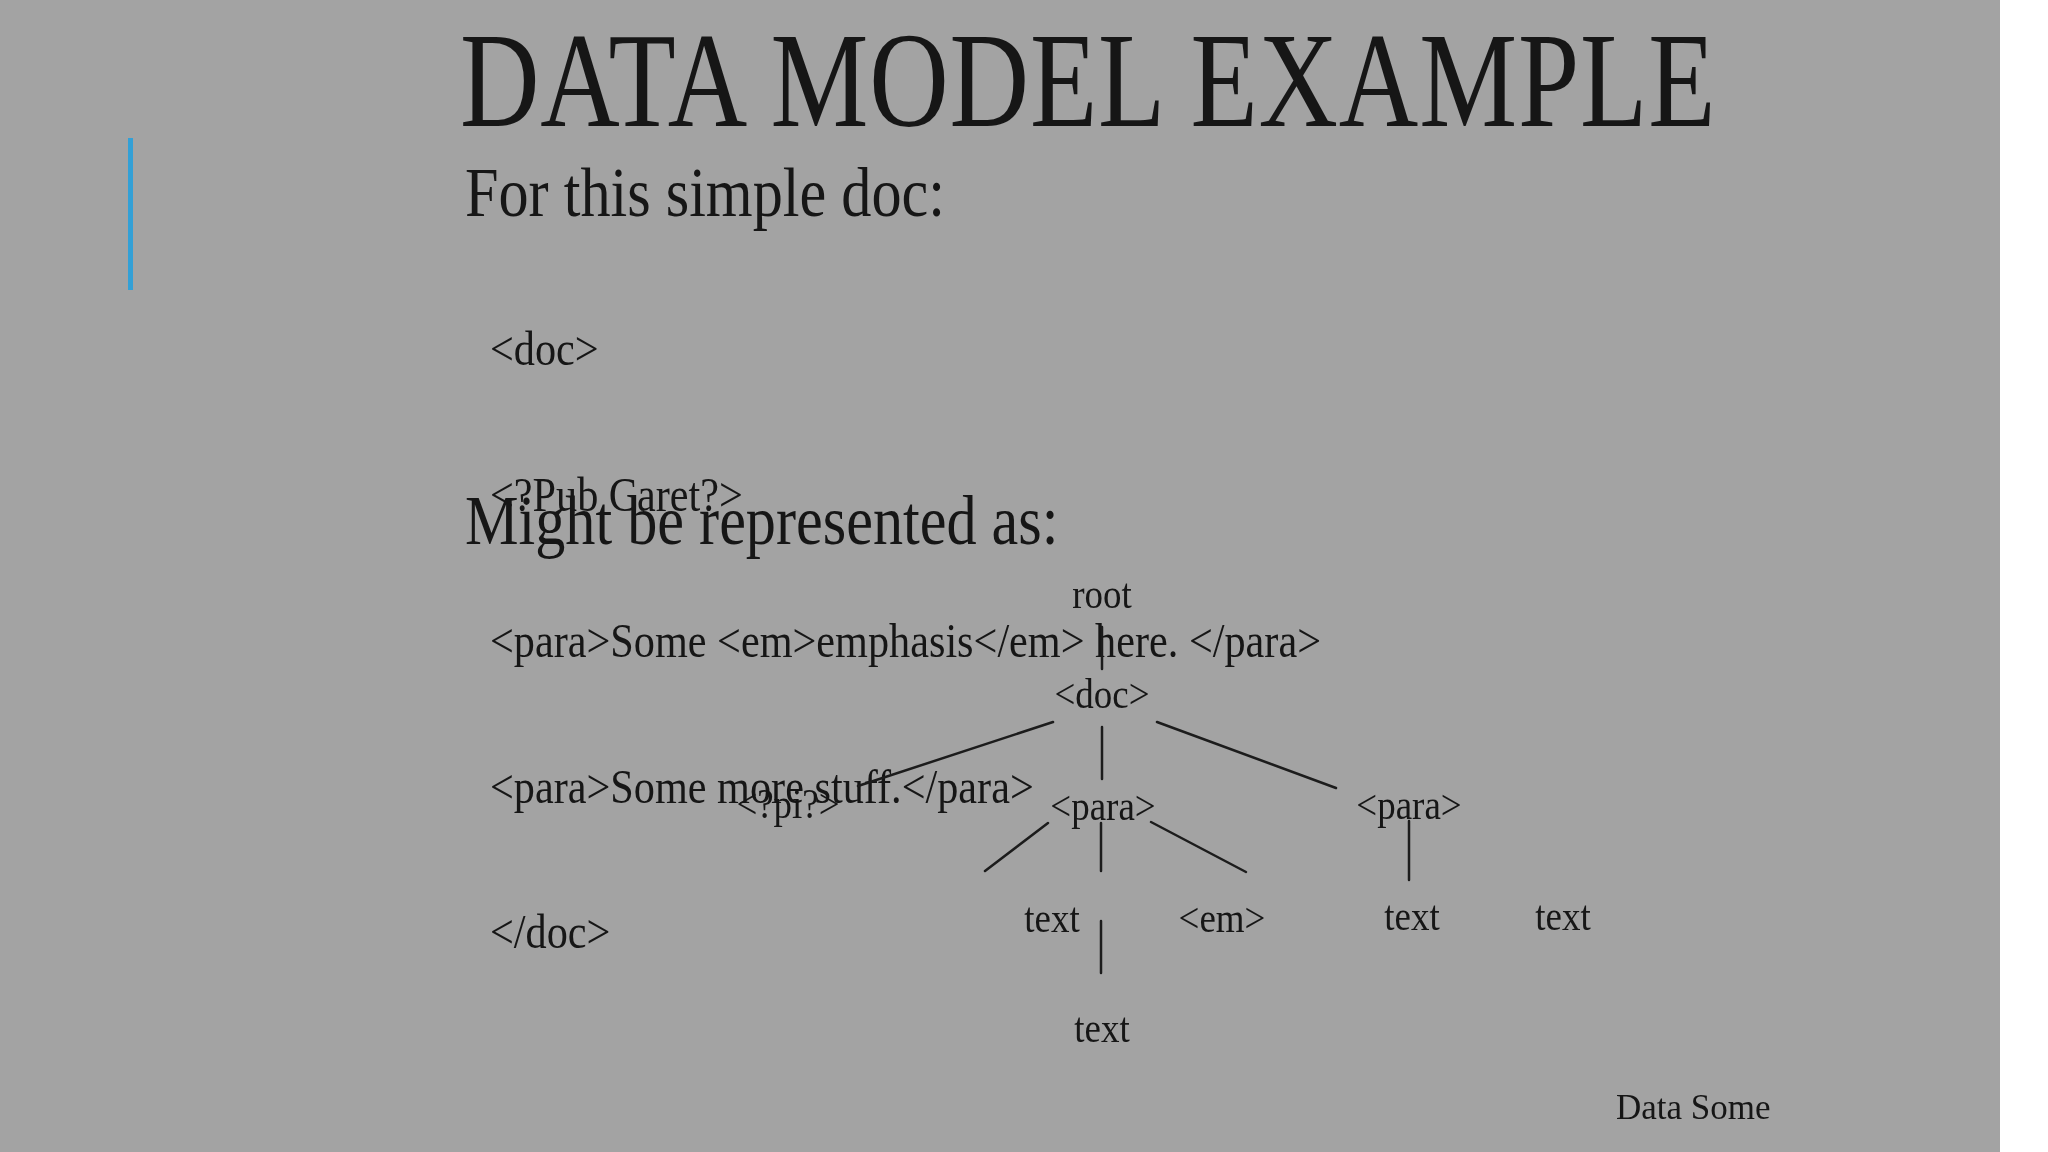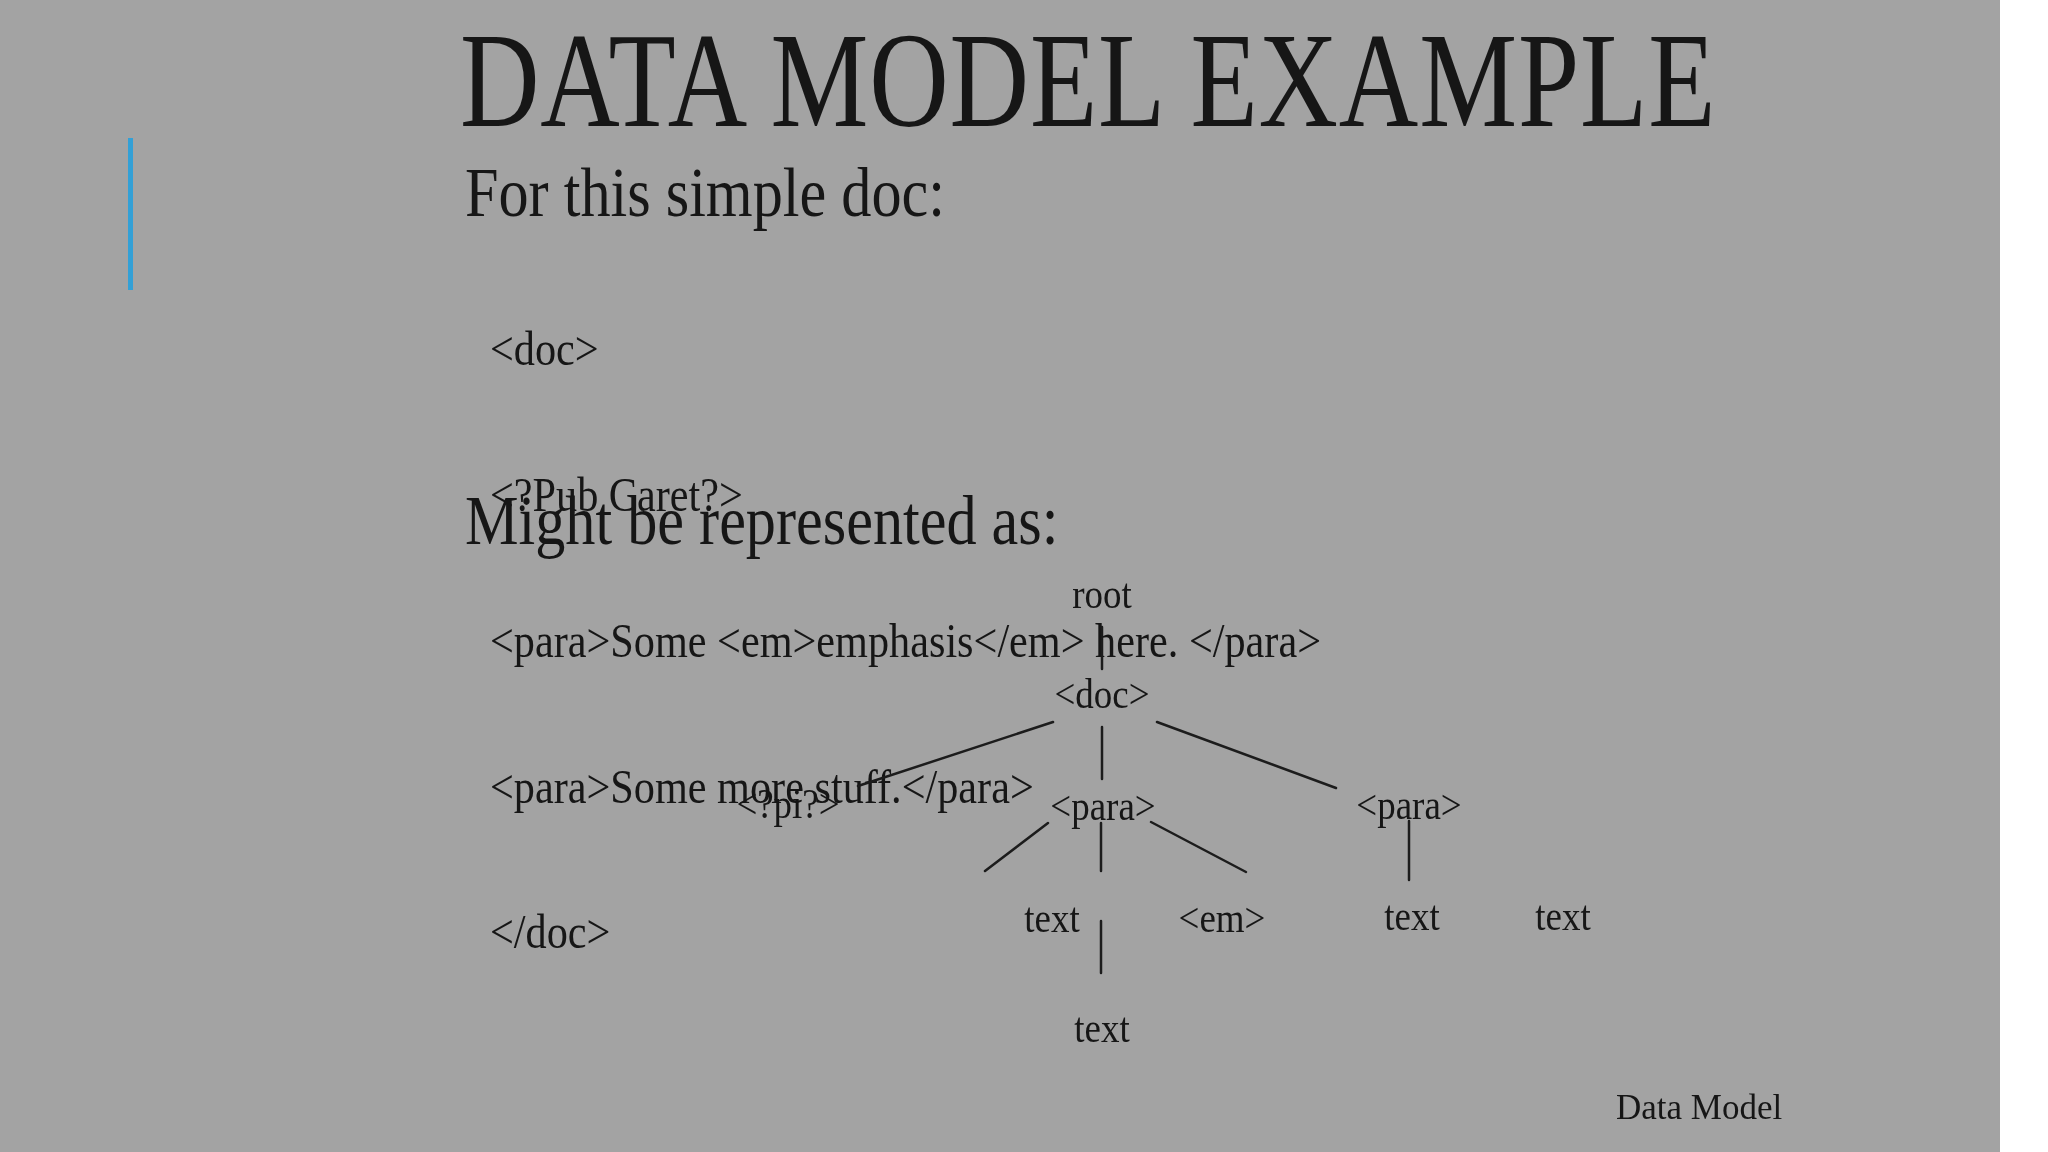"Data Model" div.footer { text: Model -> Some }
